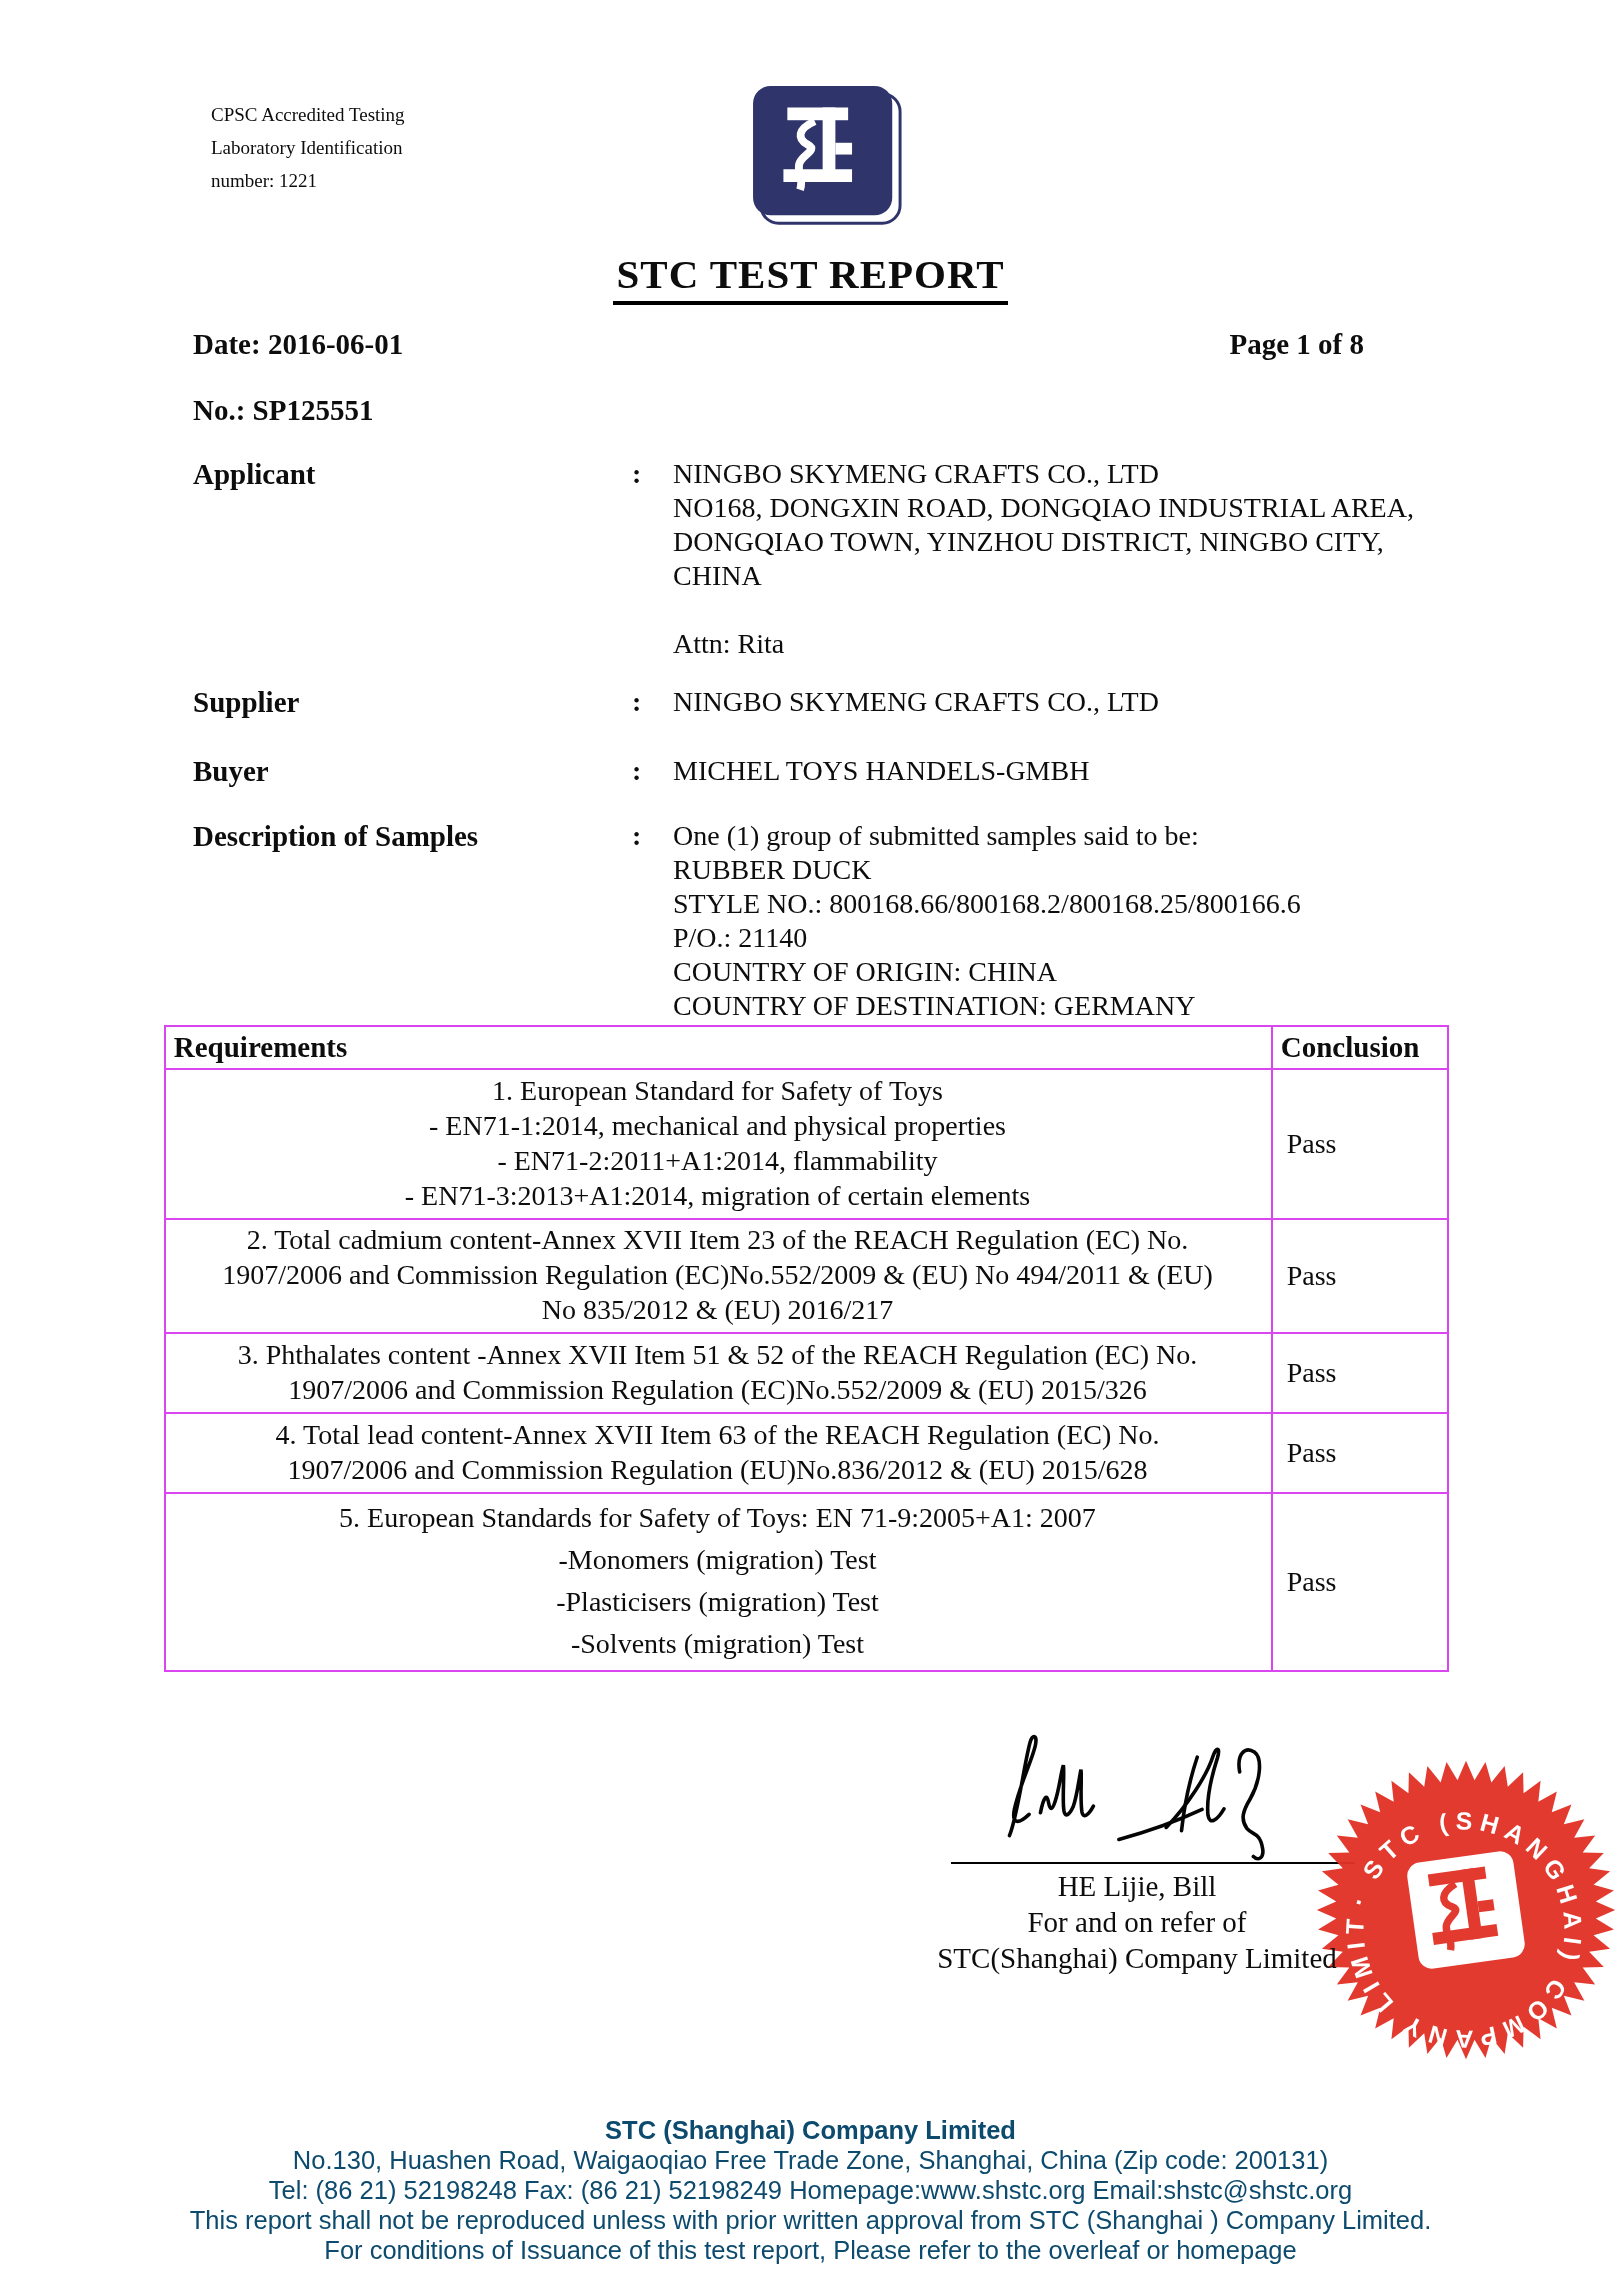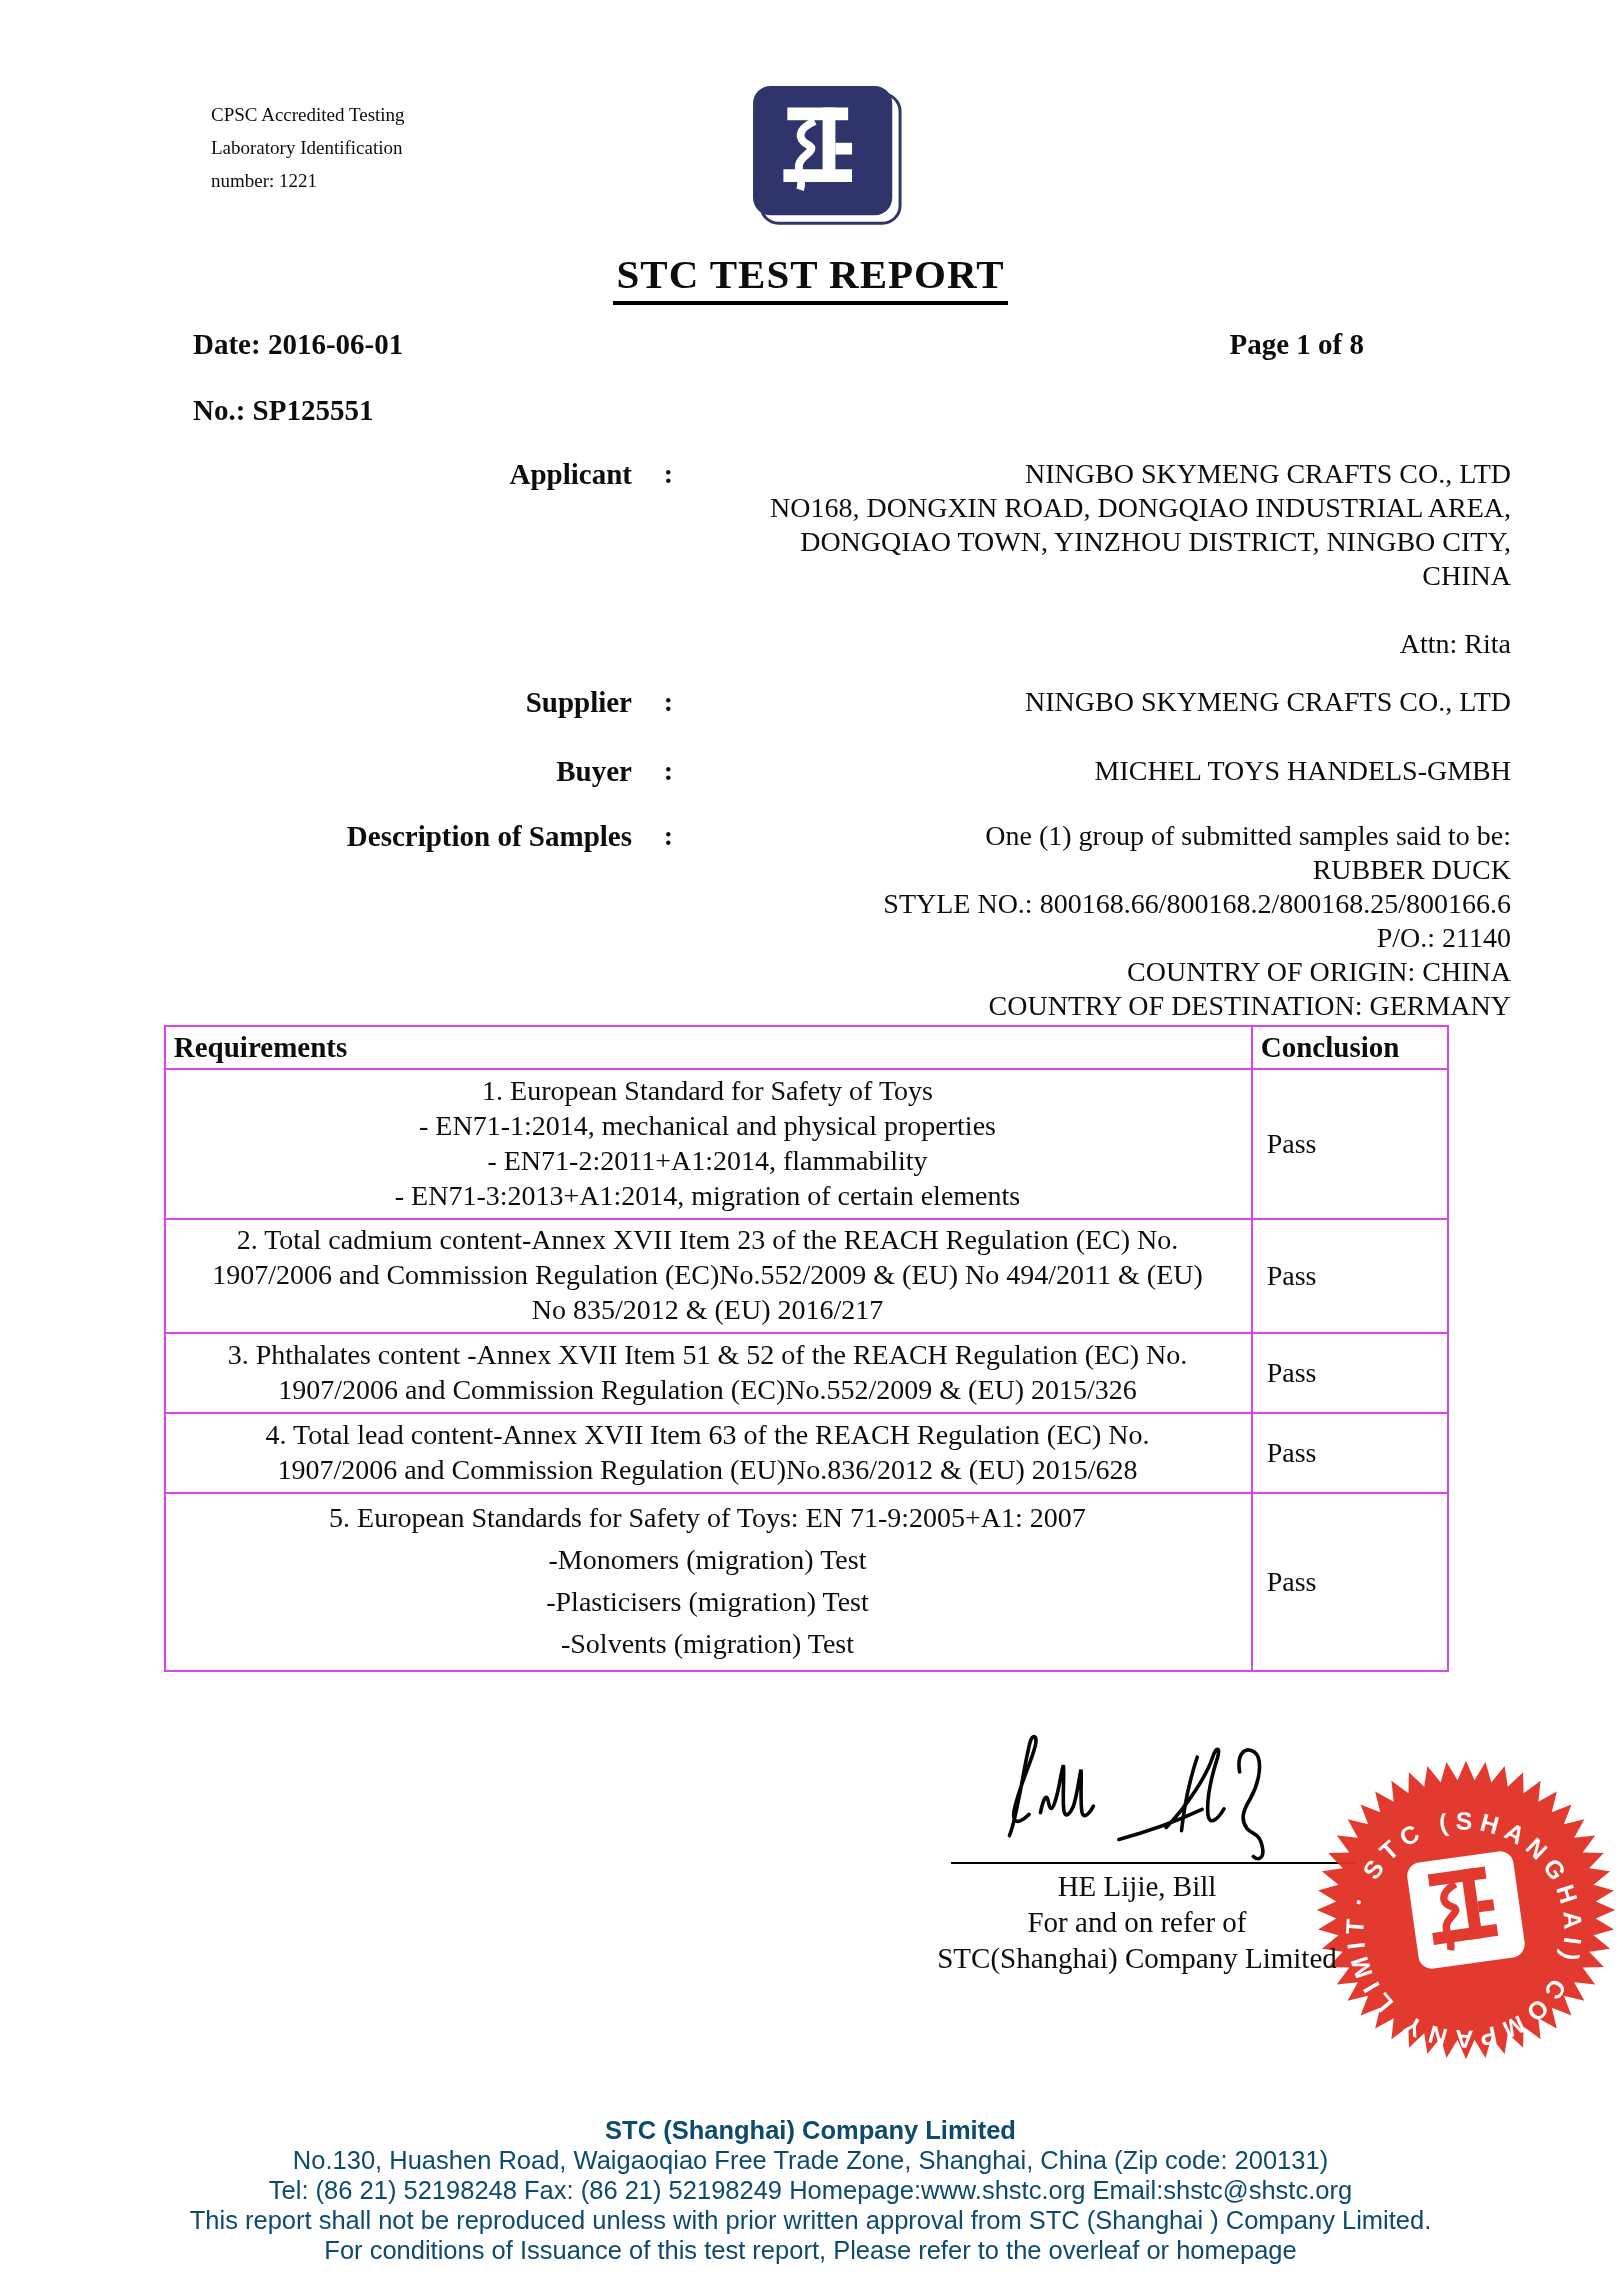"Applicant" .field-row { text-align: right -> none }
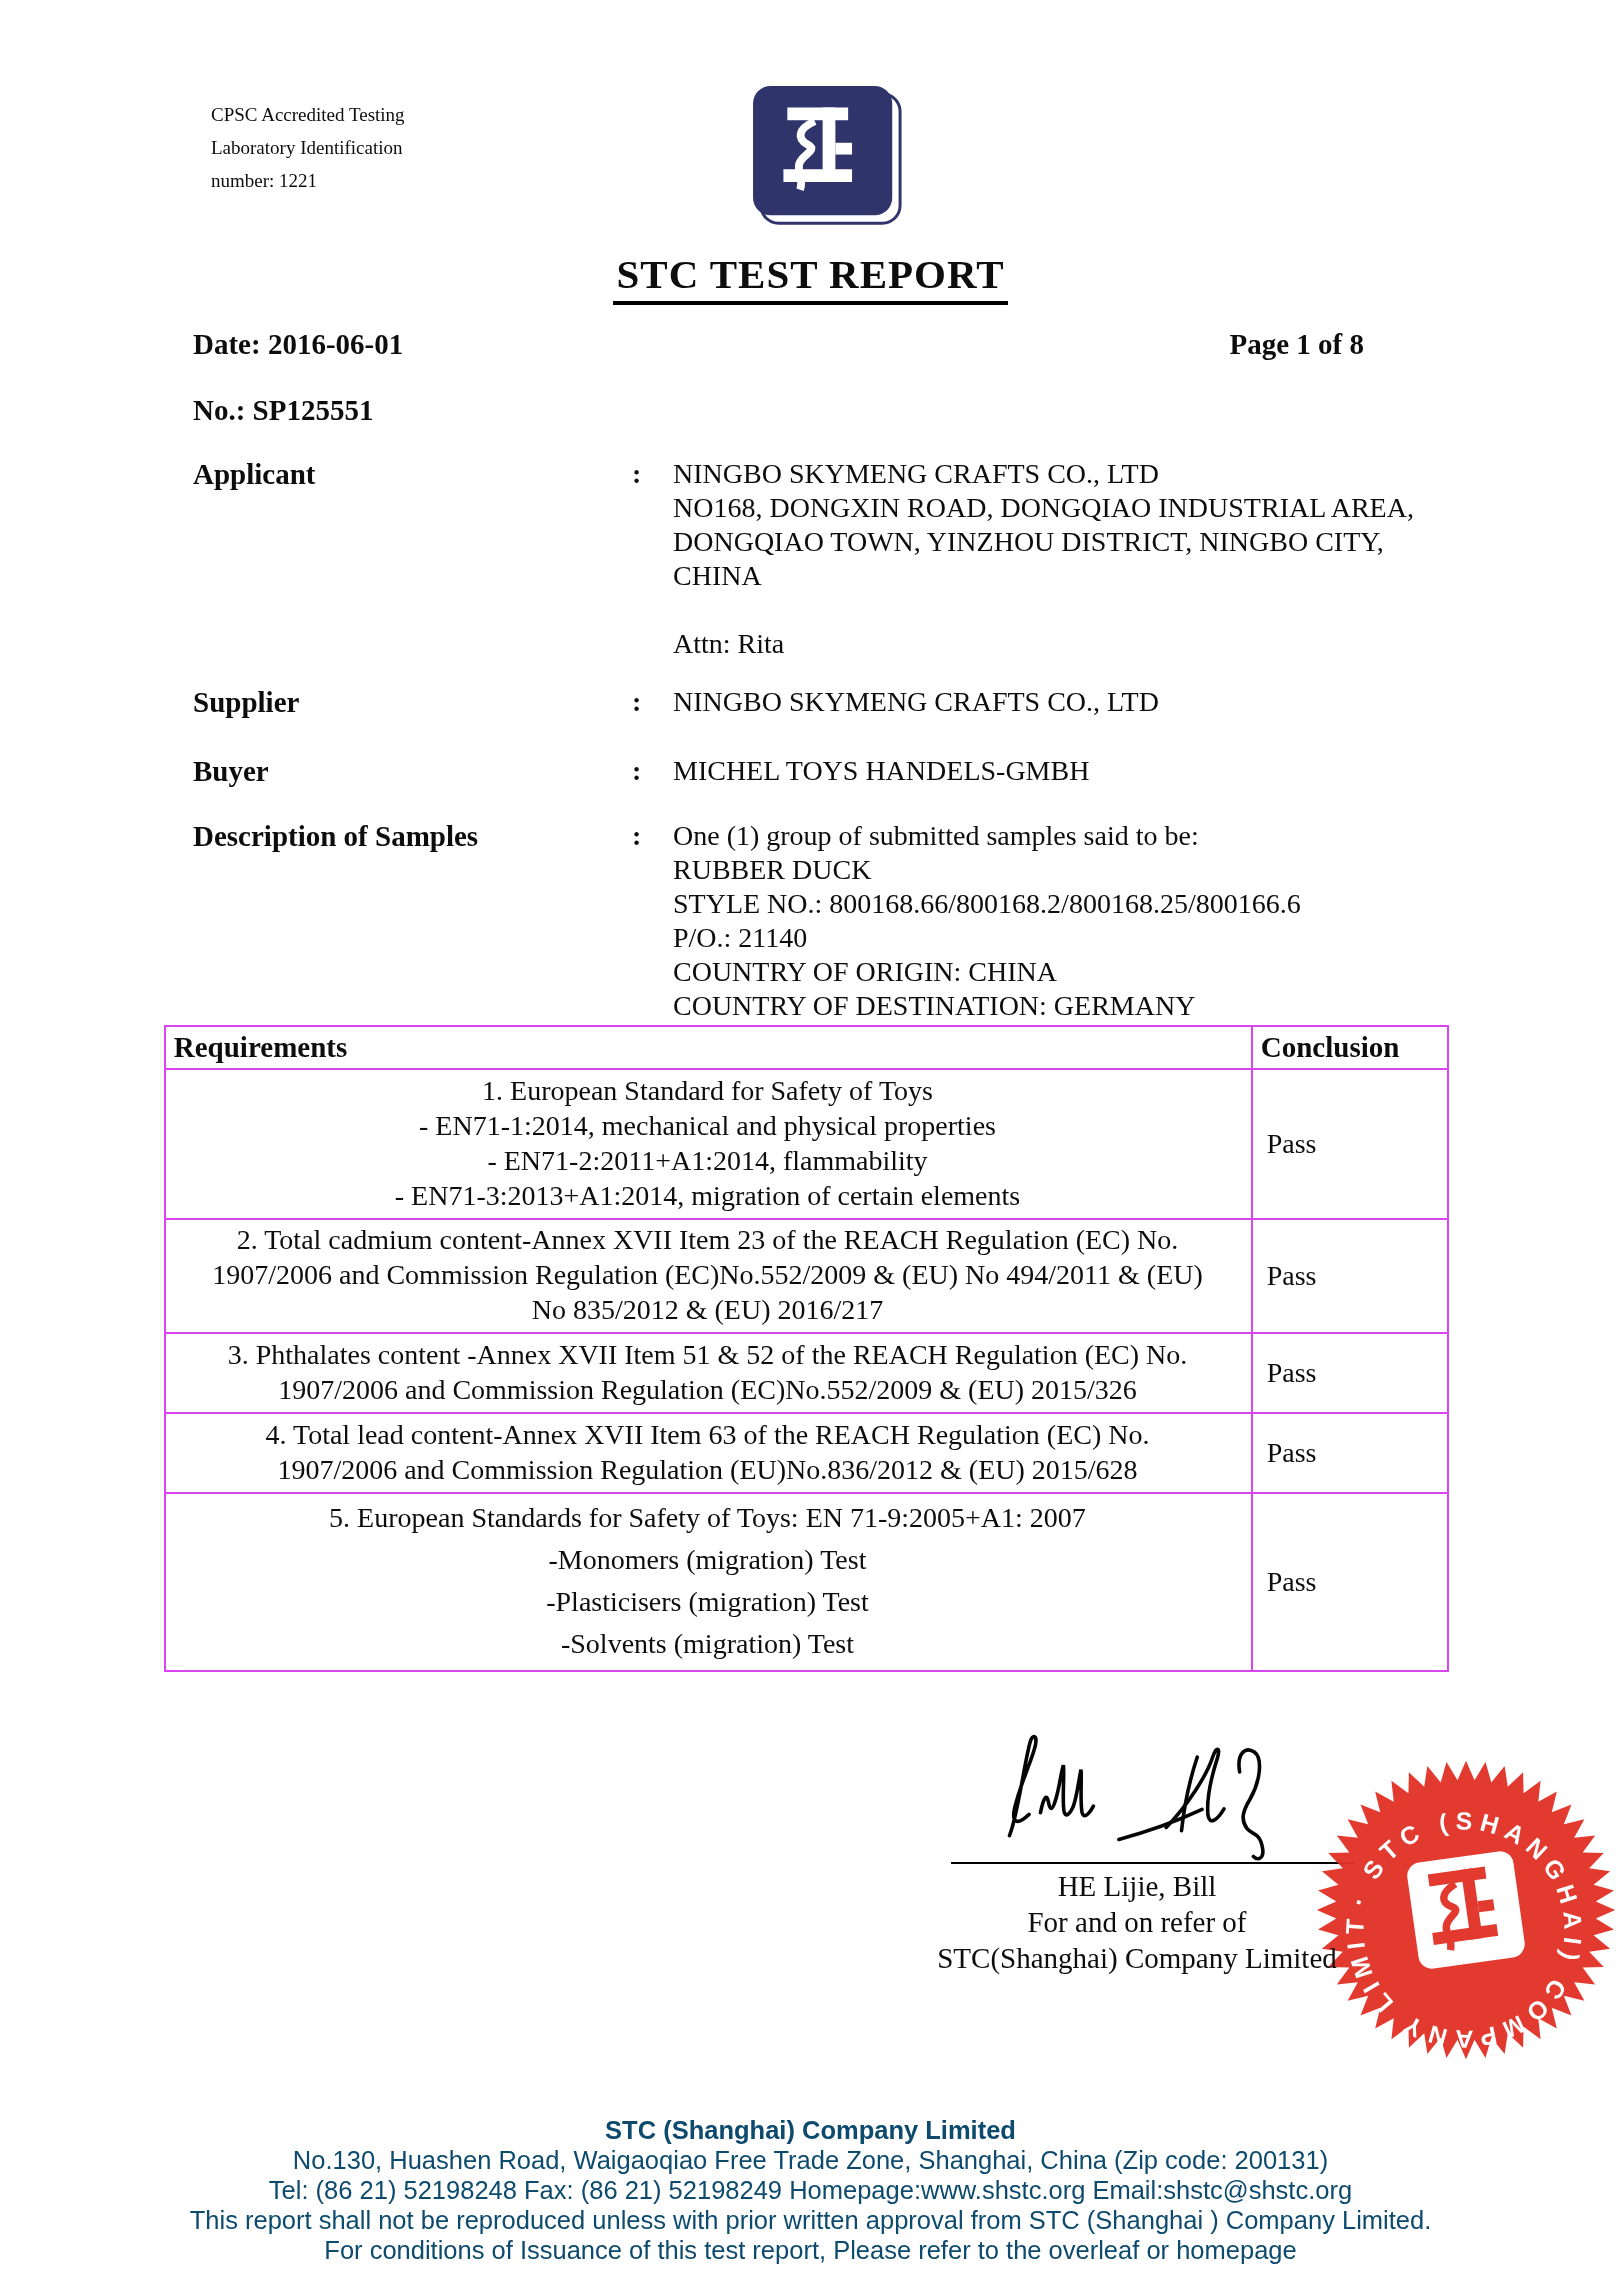"Pass" table.req td.pass-cell { width: 196px -> 176px }
